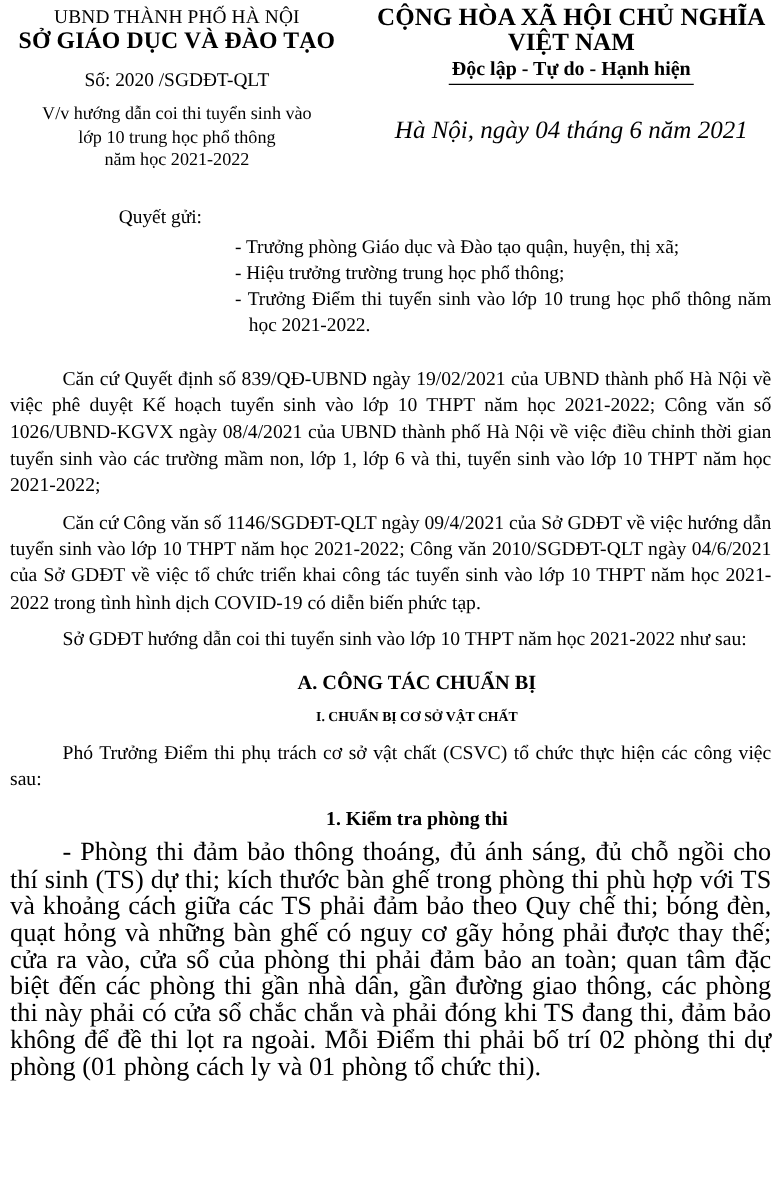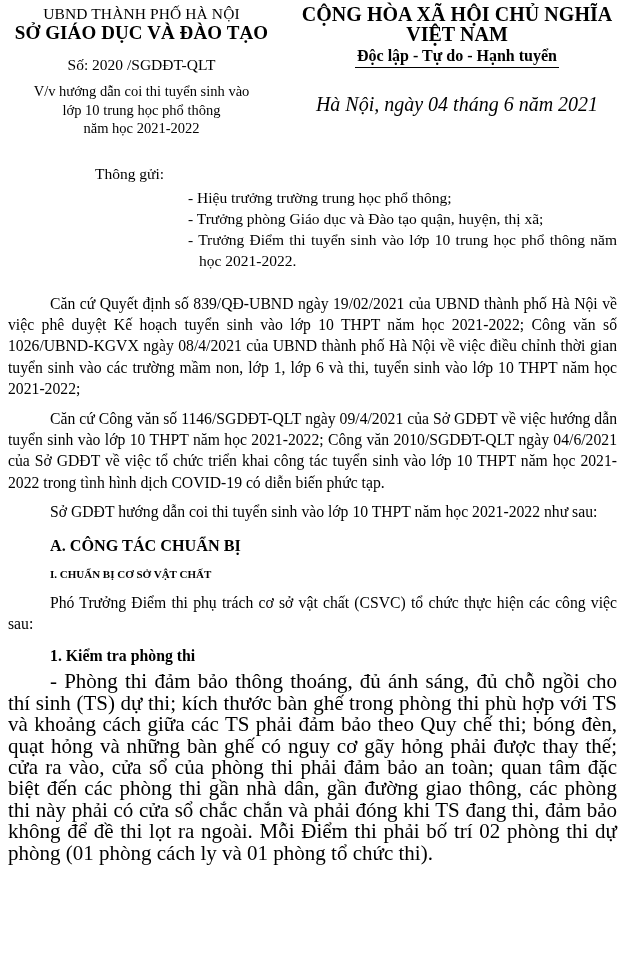"Độc lập - Tự do" div.nation-line2 { text: tuyển -> hiện }
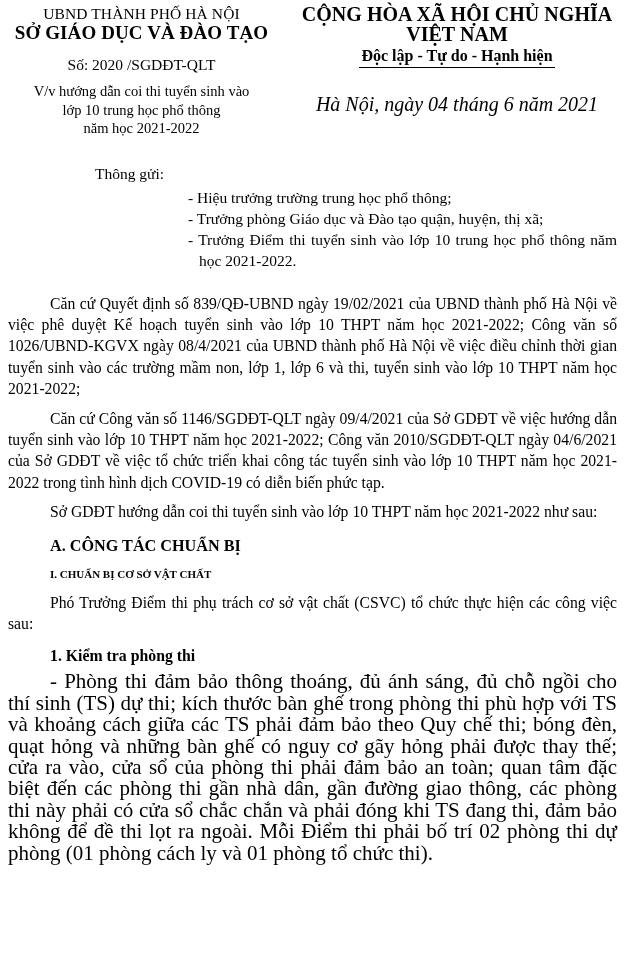"Thông gửi:" div.kinh-gui { text: Thông -> Quyết }
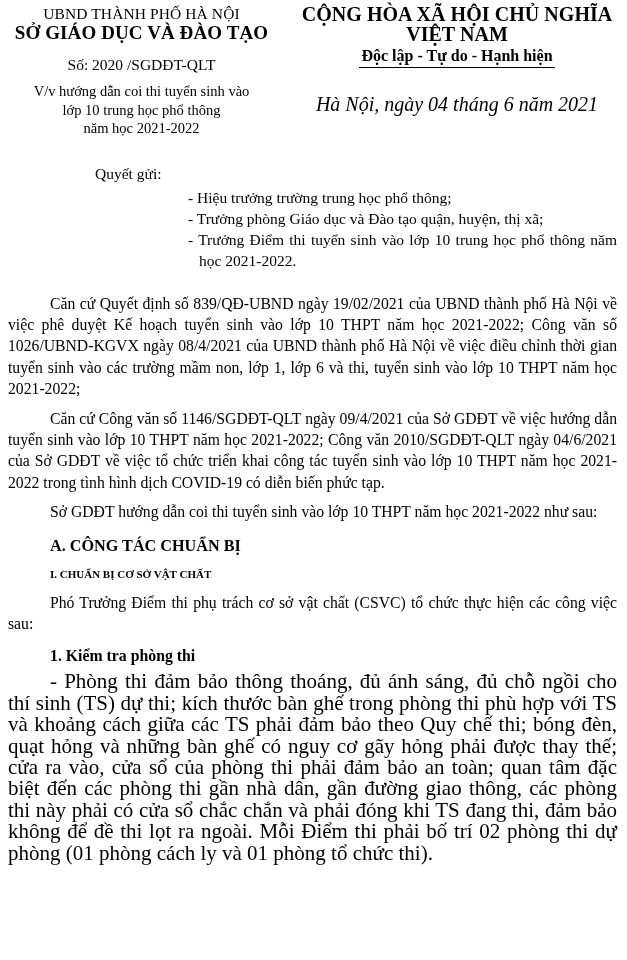"- Hiệu trưởng trường trung" div.recipient-item { order: before "- Trưởng phòng Giáo dục" -> after "- Trưởng phòng Giáo dục" }
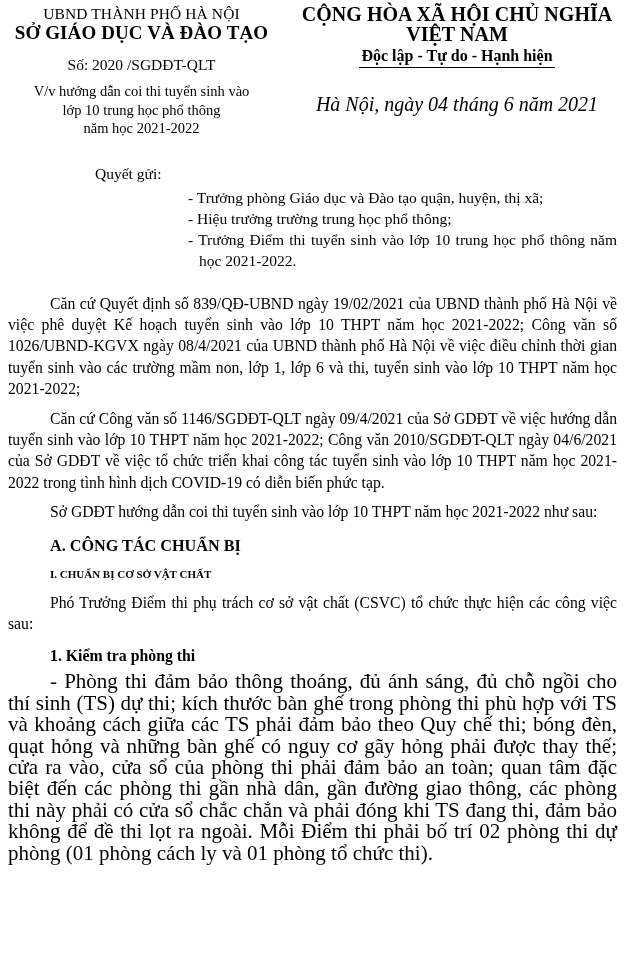"A. CÔNG TÁC CHUẨN BỊ" h2.head-a, h2.head-i, h3.head-num { text-align: left -> center }
